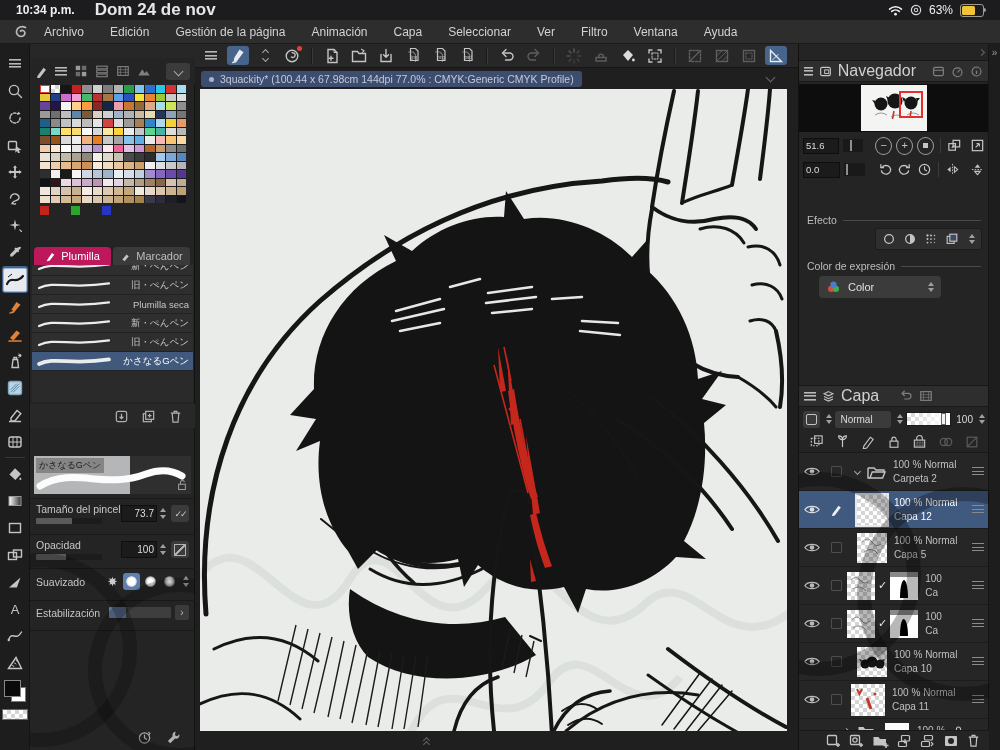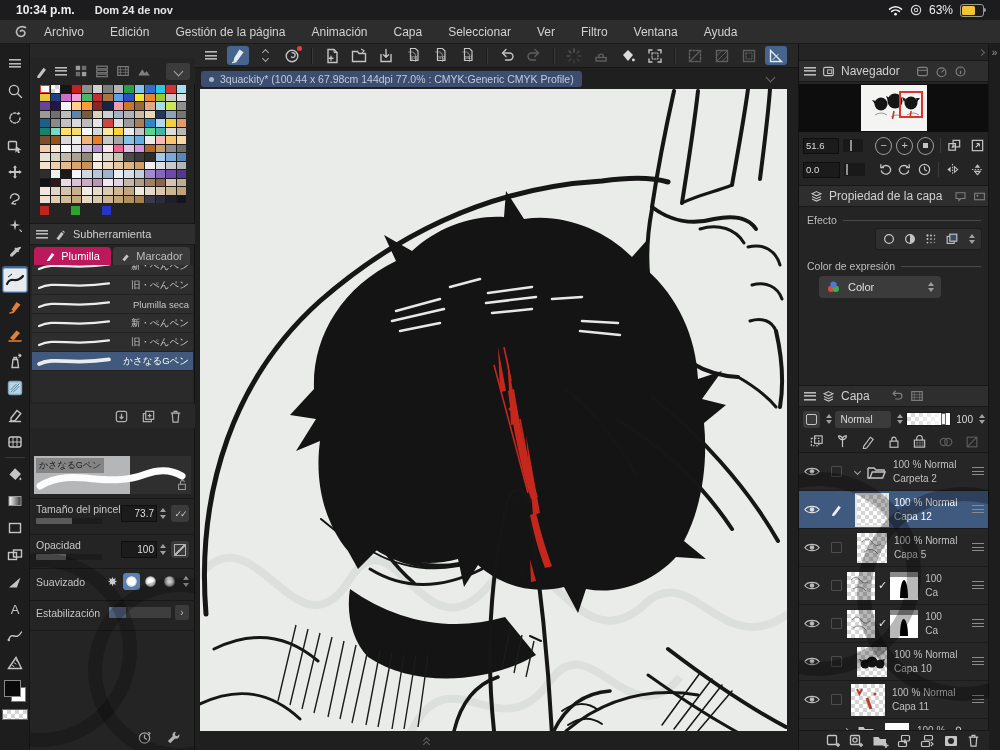"Dom 24 de nov" #statusbar .date { font-size: 11px -> 17px }
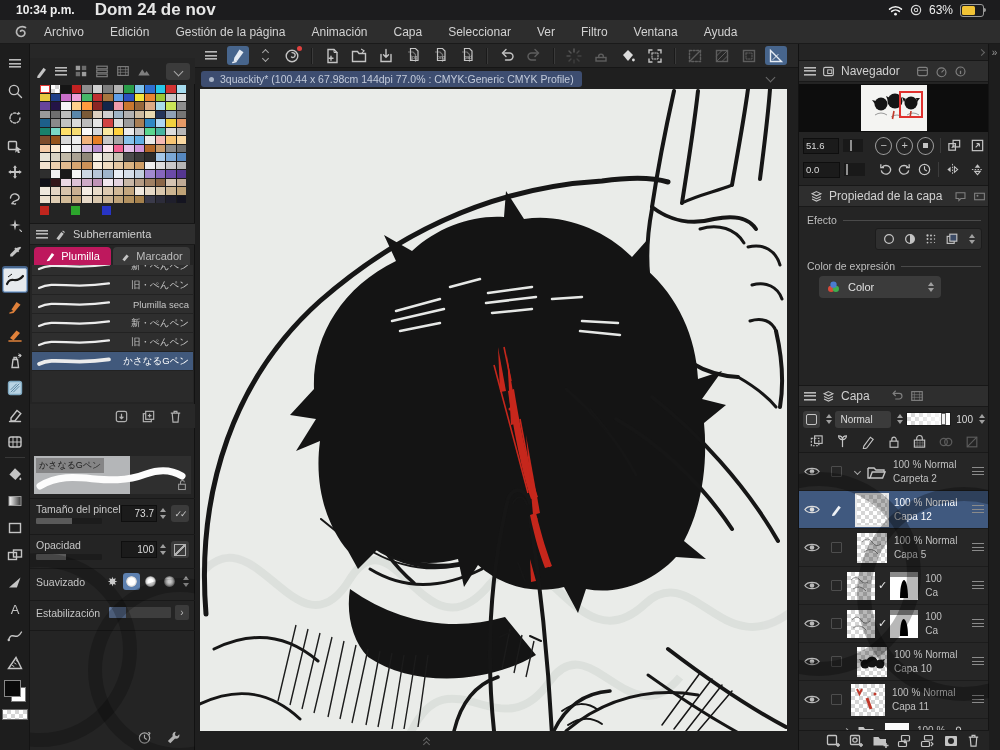"Navegador" .pheader .title { font-size: 12px -> 16px }
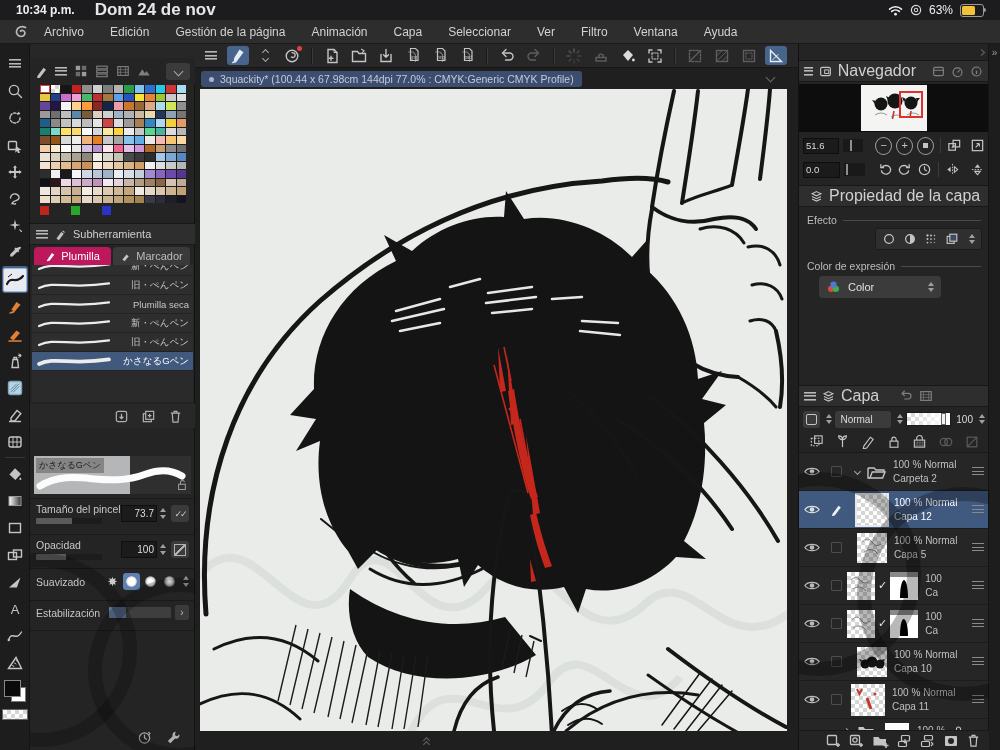"Propiedad de la capa" div.pheader { html: <div> <span></span> <span> <svg> <path></path> <path></path> </svg> </span> <span>Propiedad de la capa</span> <span> <svg> <path></path> </svg> </span> <span> <svg> <rect></rect> <circle></circle> </svg> </span> </div> -> none }
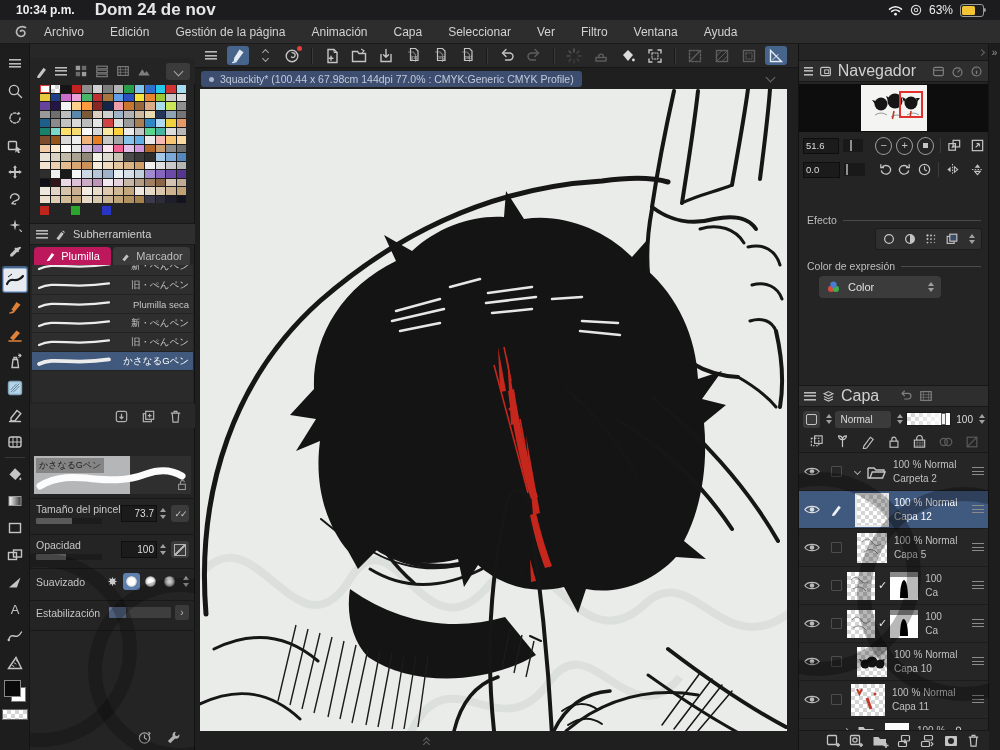"Subherramienta" div { html: <div> <span></span> <span> <svg> <path></path> <path></path> </svg> </span> <span>Subherramienta</span> </div> -> none }
